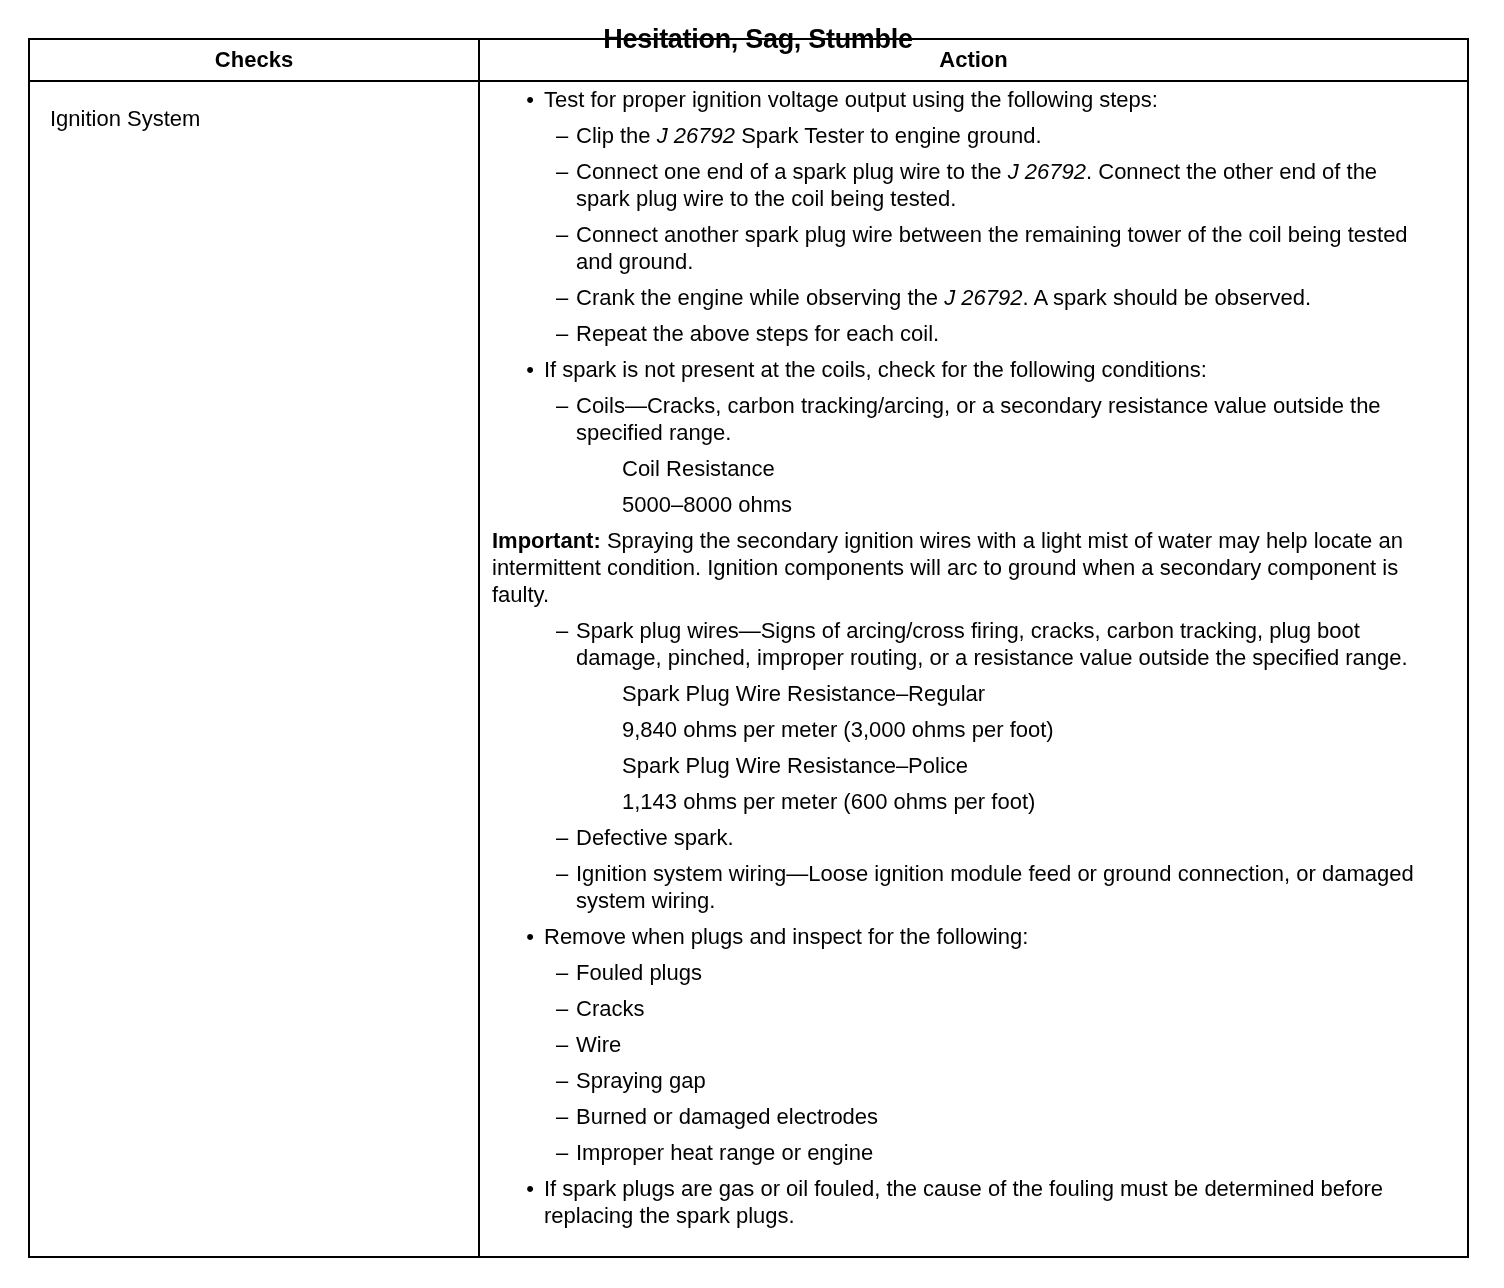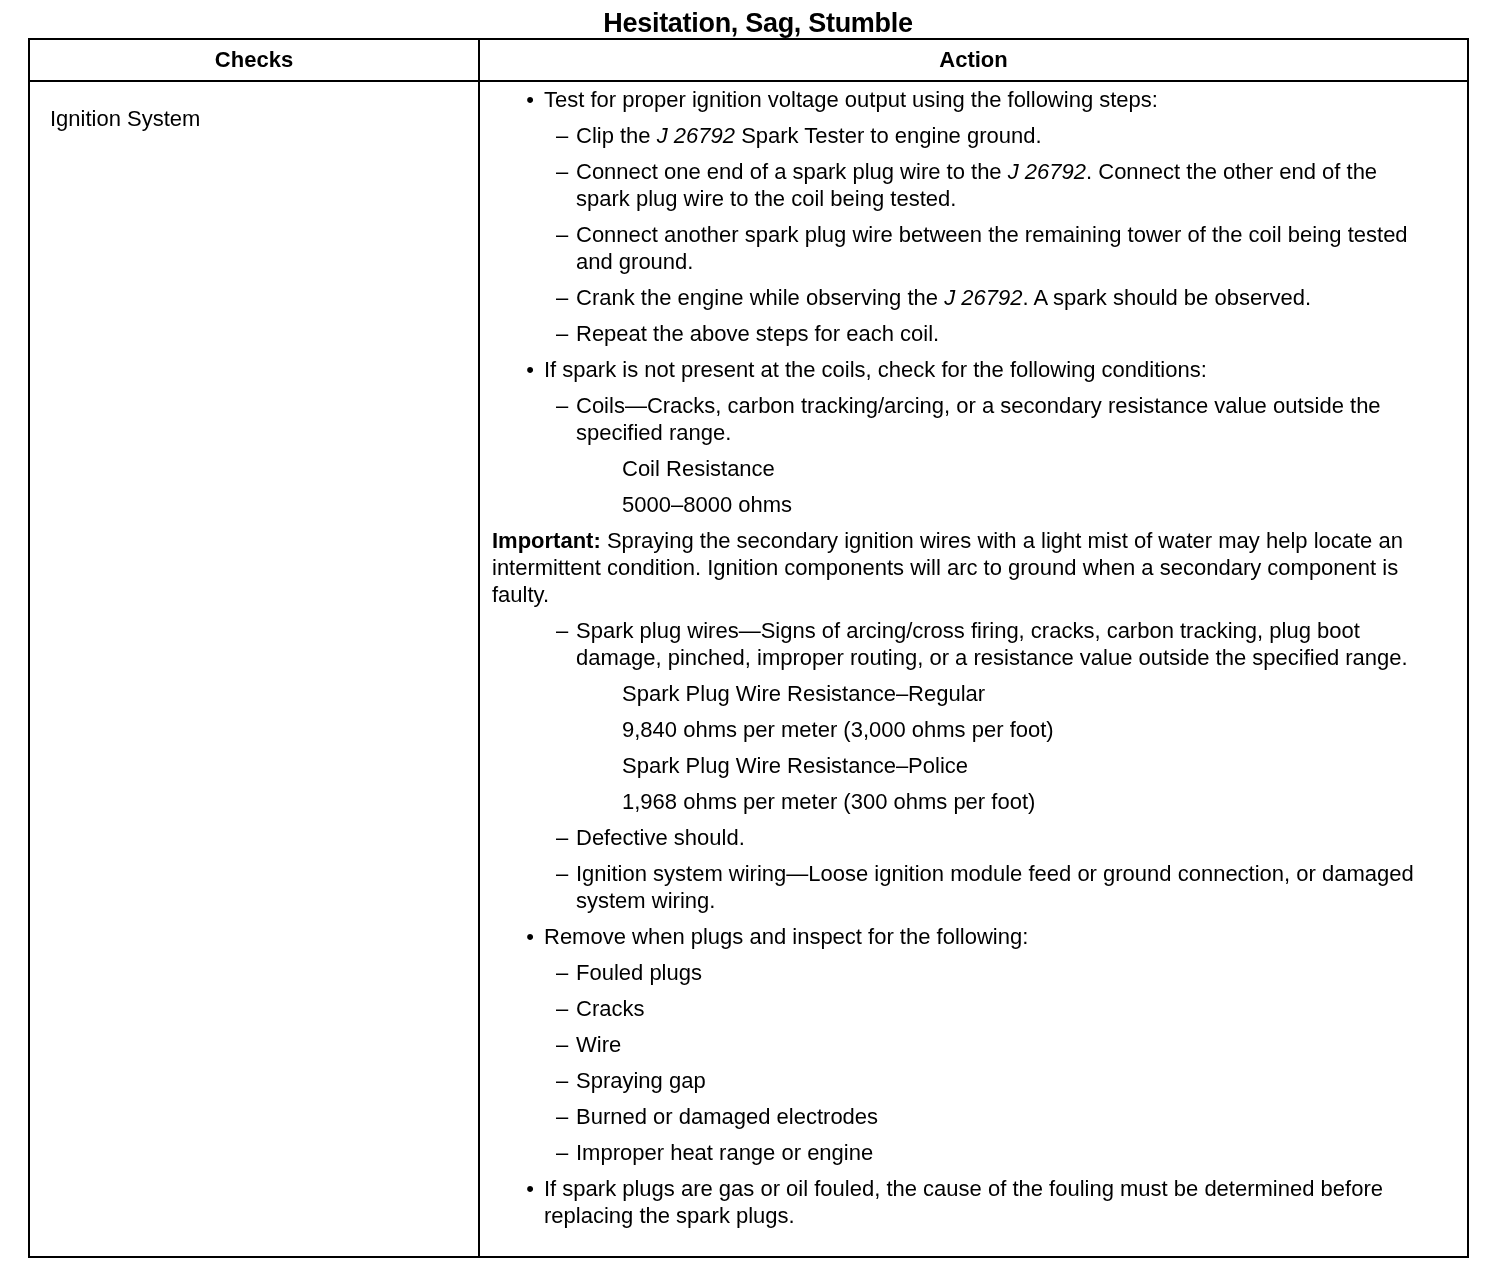"Hesitation, Sag, Stumble" .title { top: 8px -> 24px }
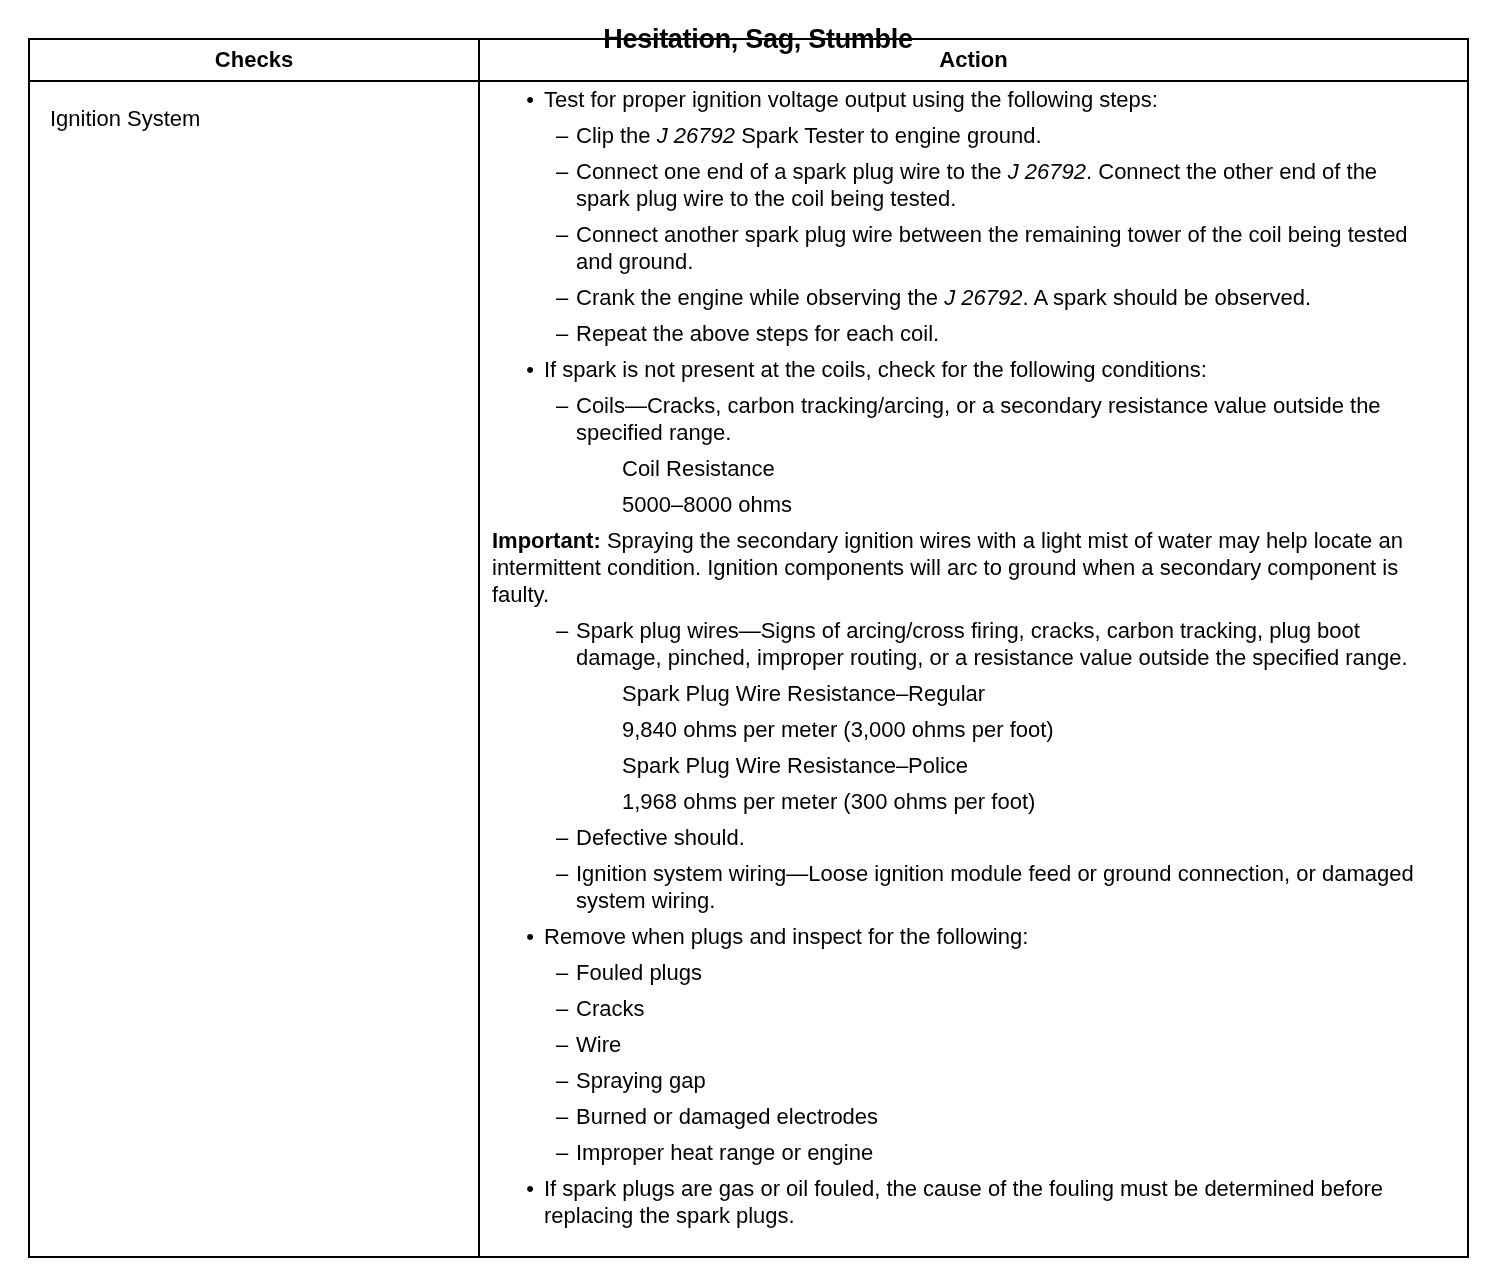"1,968 ohms per meter (300" div.spec { text: 1,968 ohms per meter (300 -> 1,143 ohms per meter (600 }
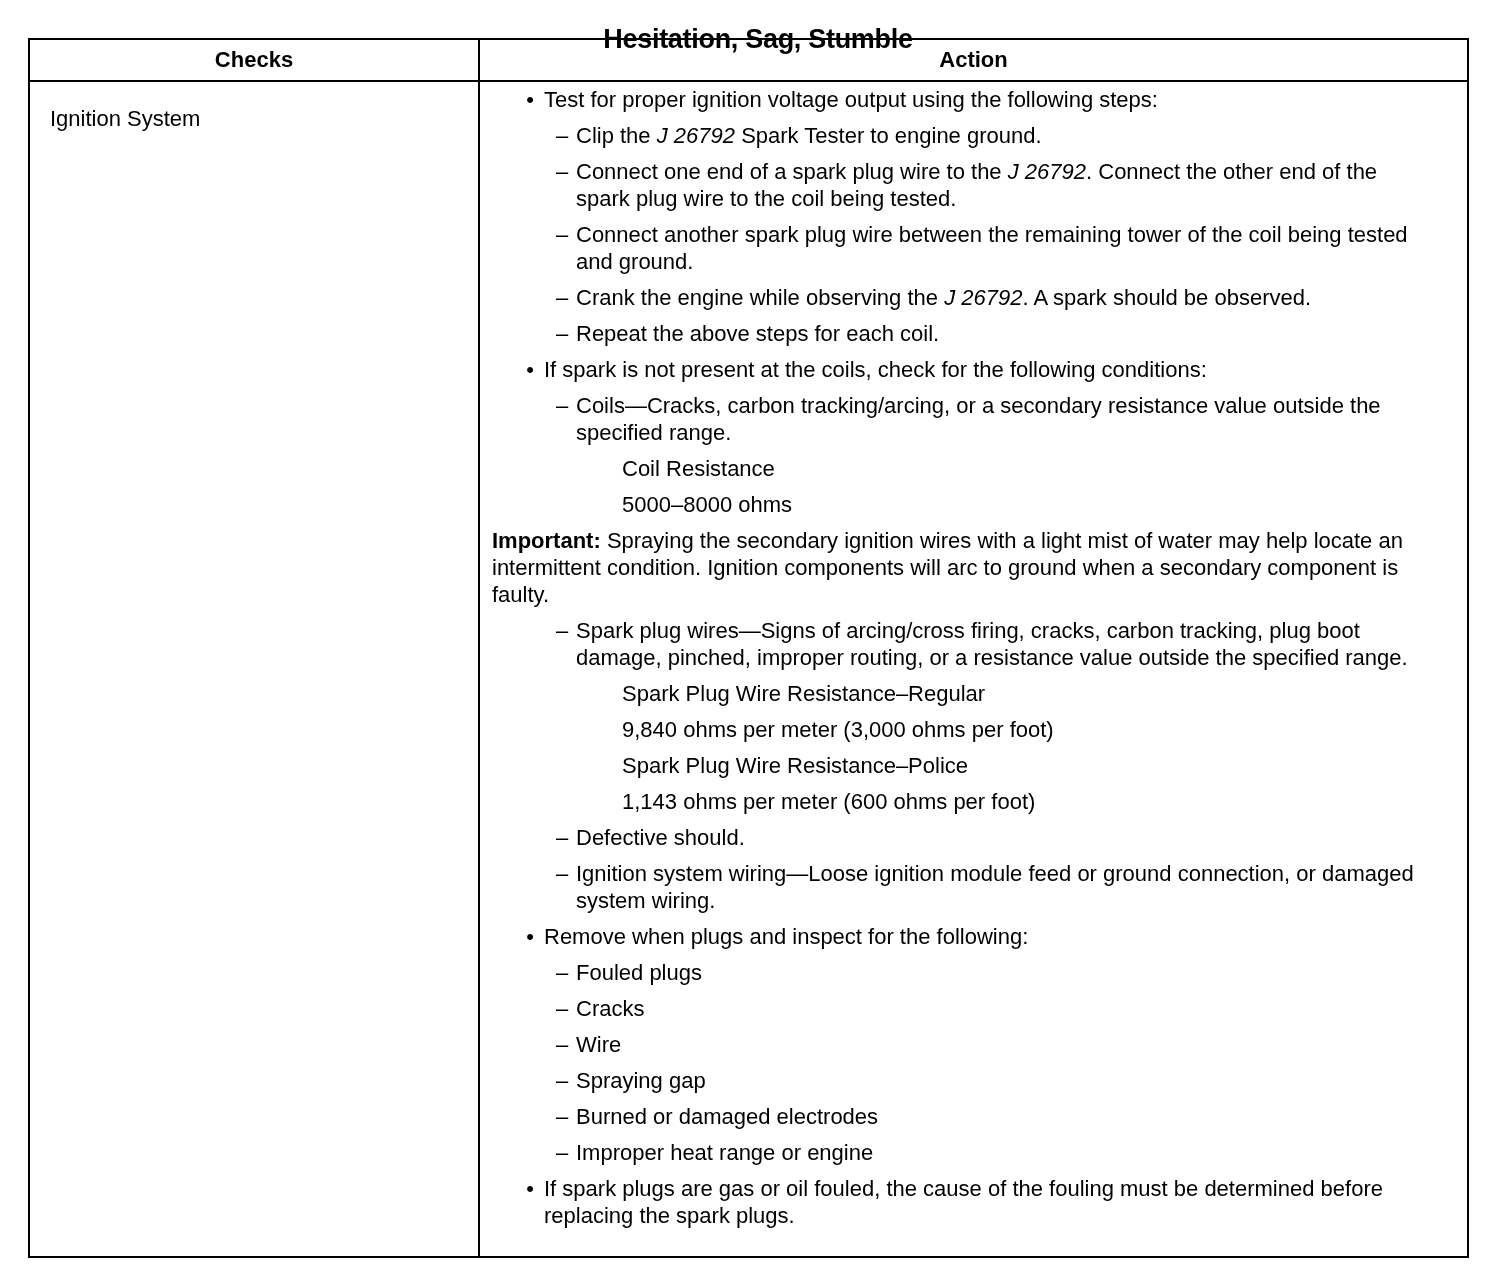"Defective should." span.tx { text: should -> spark }
